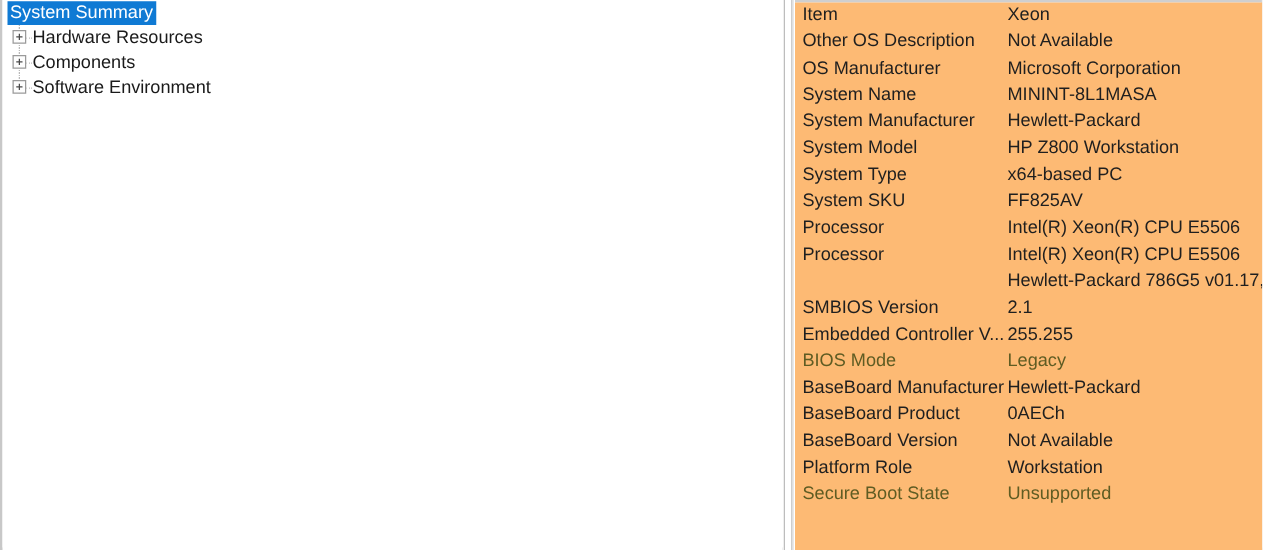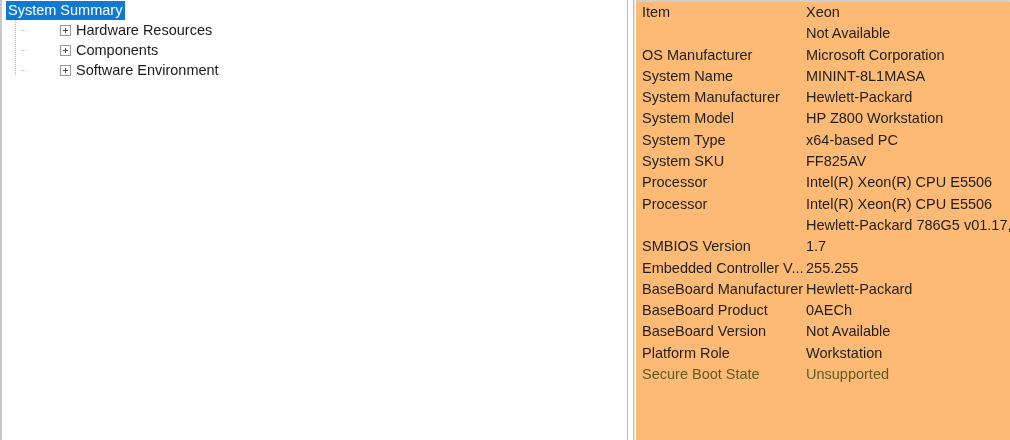"Hardware Resources" .tree-child { margin-left: 34px -> none; padding-left: 24px -> 8px }
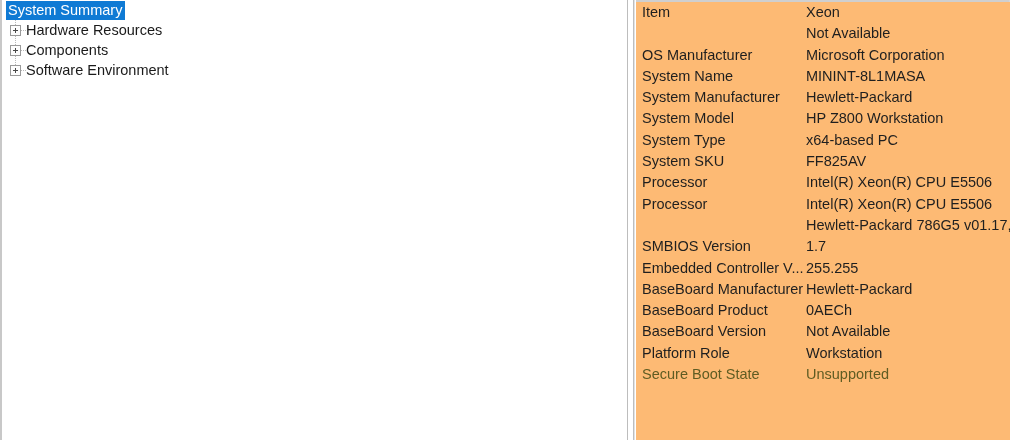"Other OS Description" span.cell-item { html: none -> <span>Other OS Description</span> }
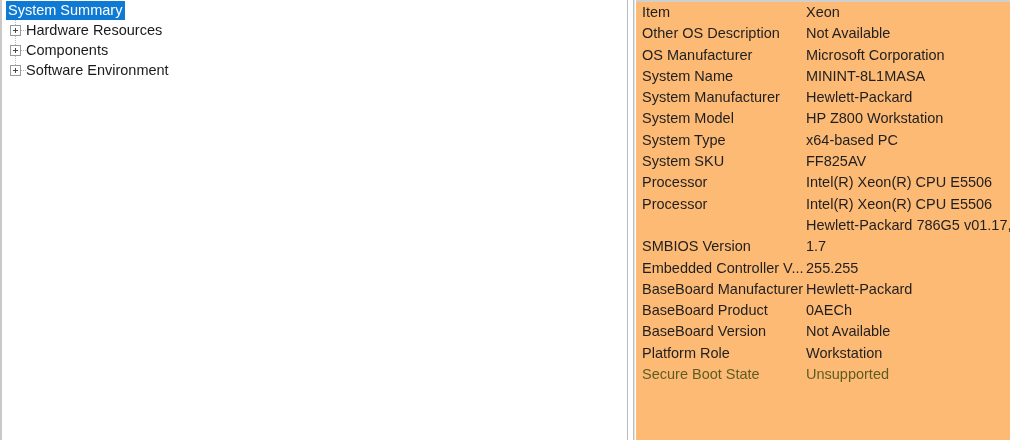"1.7" span.cell-value { text: 1.7 -> 2.1 }
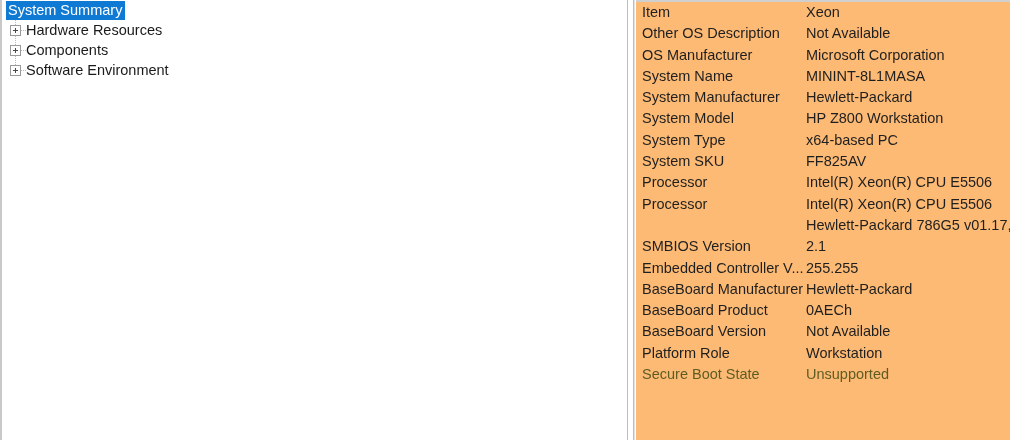"BIOS Mode" div.row { html: none -> <div> <span>BIOS Mode</span> <span>Legacy</span> </div> }
